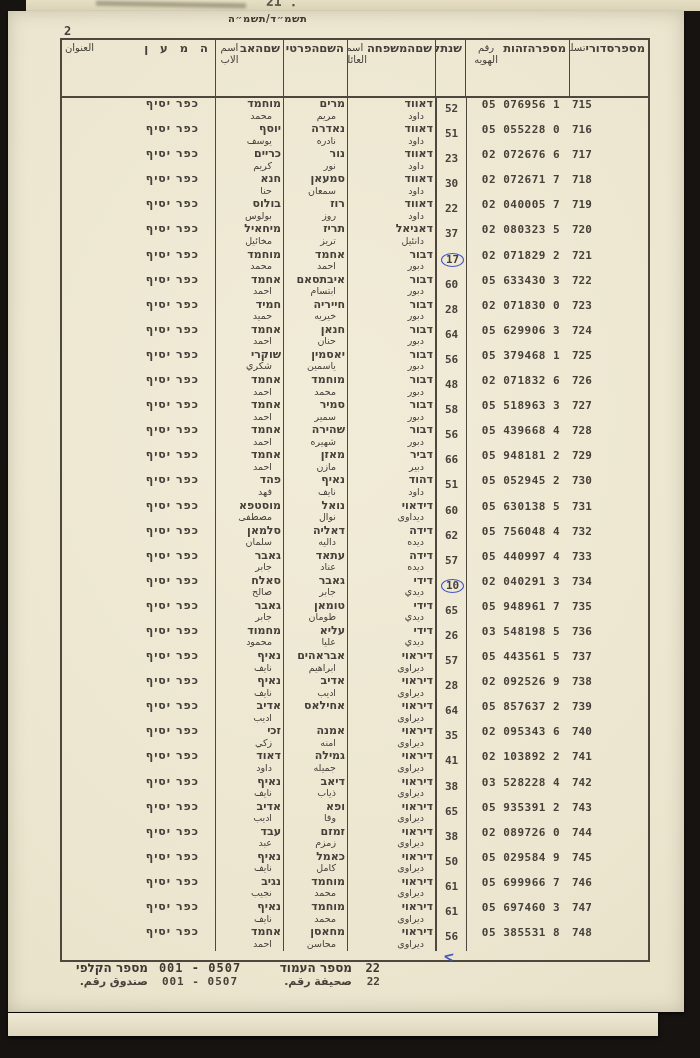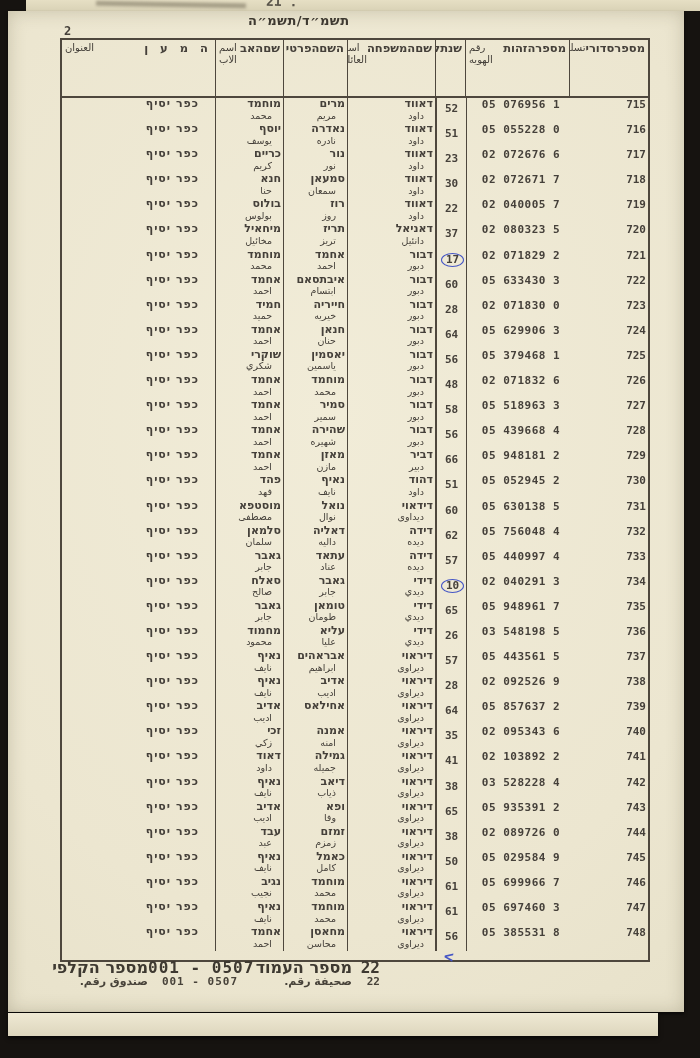"תשמ״ד/תשמ״ה" .era-title { font-size: 13px -> 10px; left: 240px -> 220px }
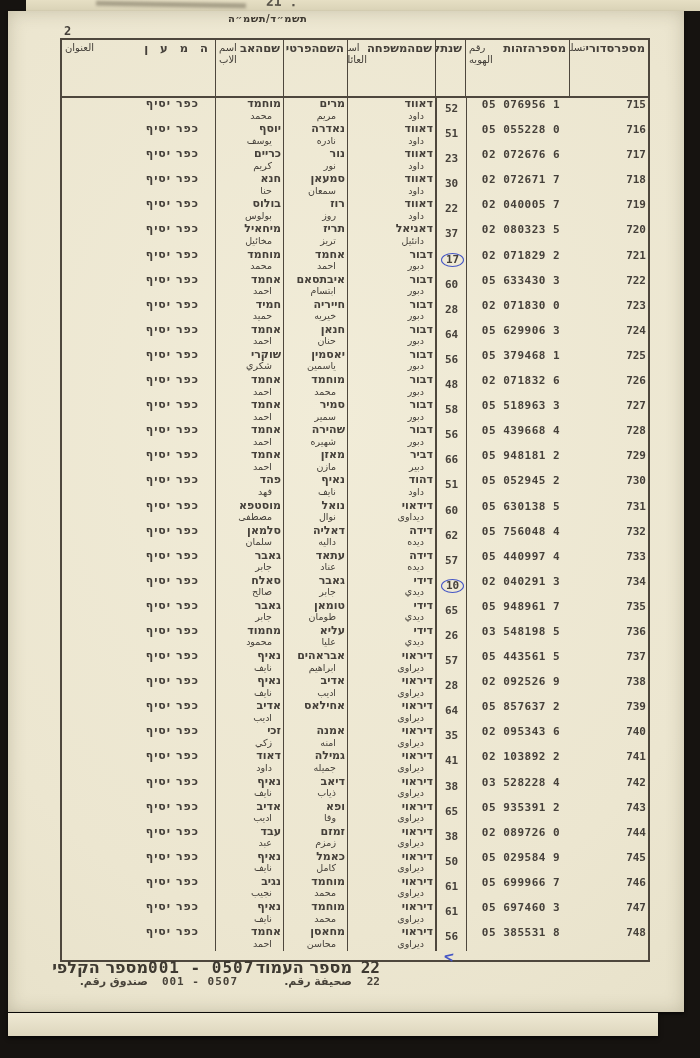"العنوان" .th .ar { text-align: left -> center }
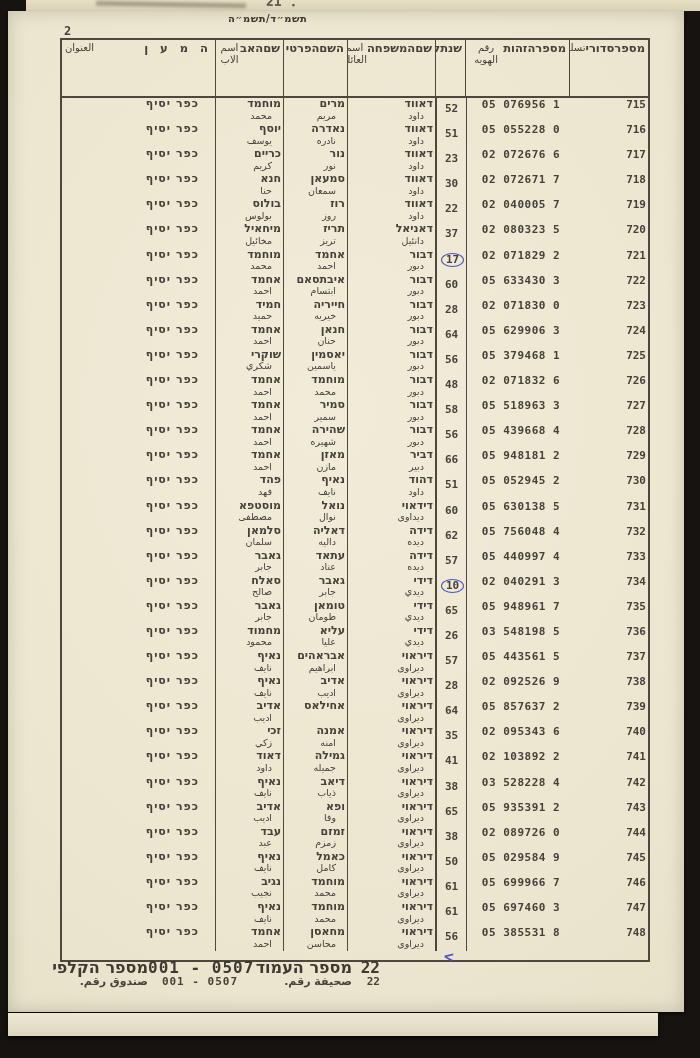"715" .td-serial { text-align: right -> left }
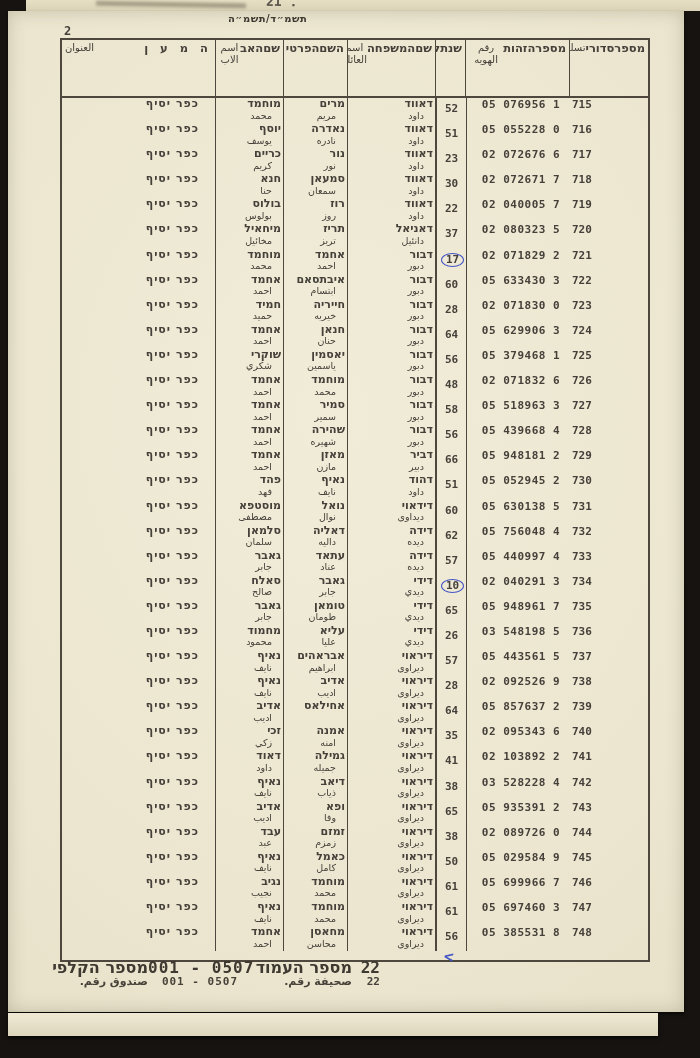"מספר הקלפי" .f-line { font-size: 16px -> 12px }
